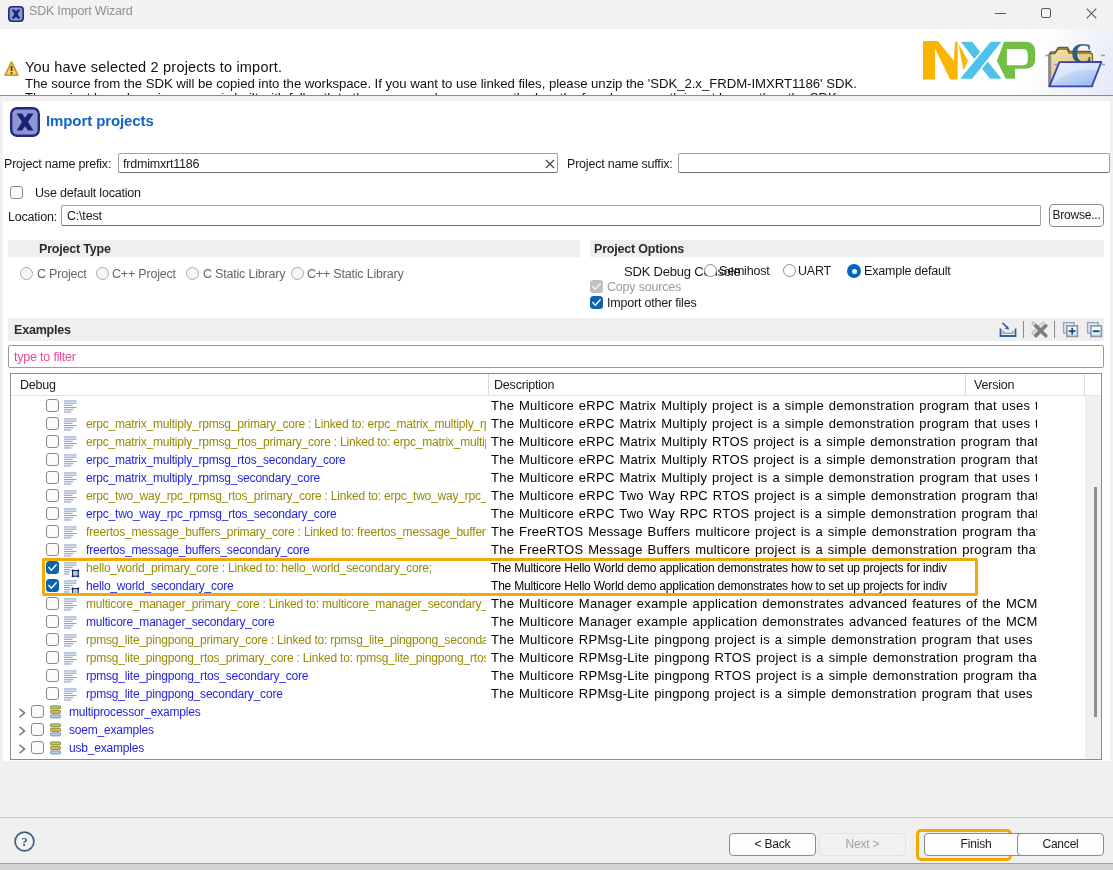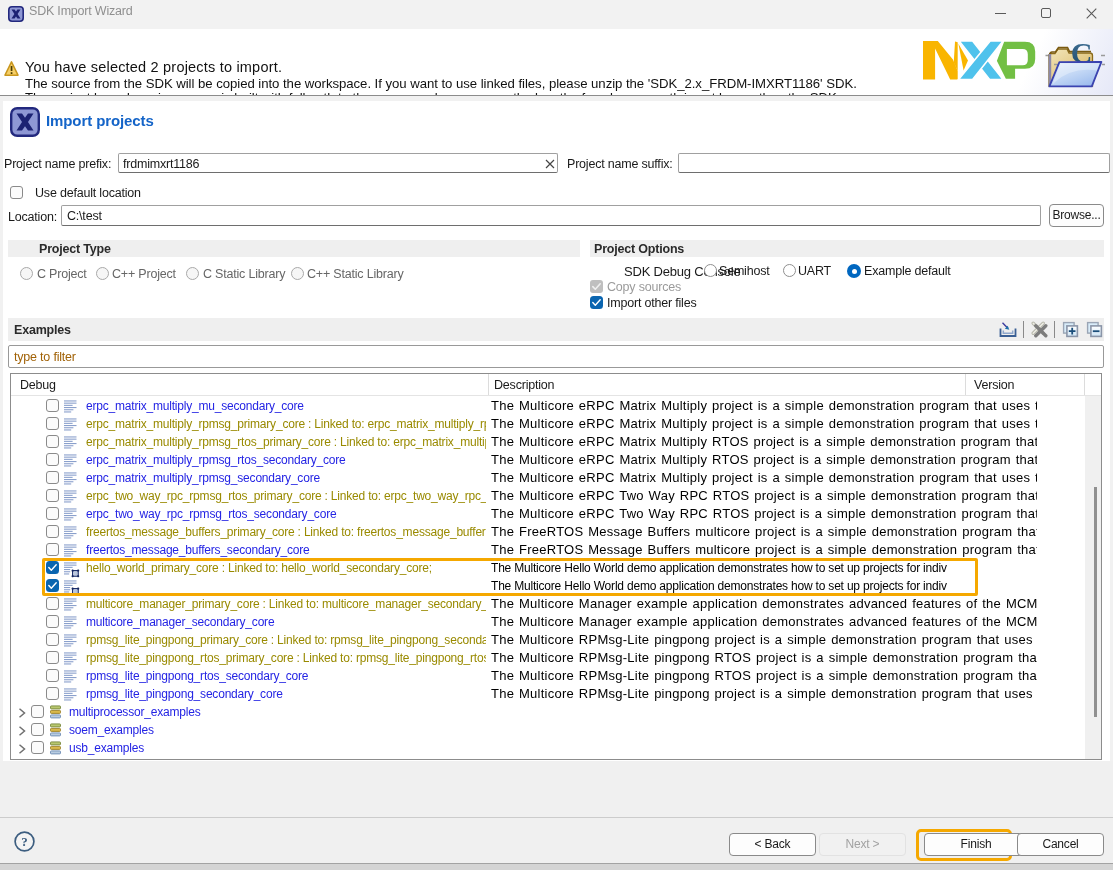"type to filter" div.label { color: #a16207 -> #ec4899 }
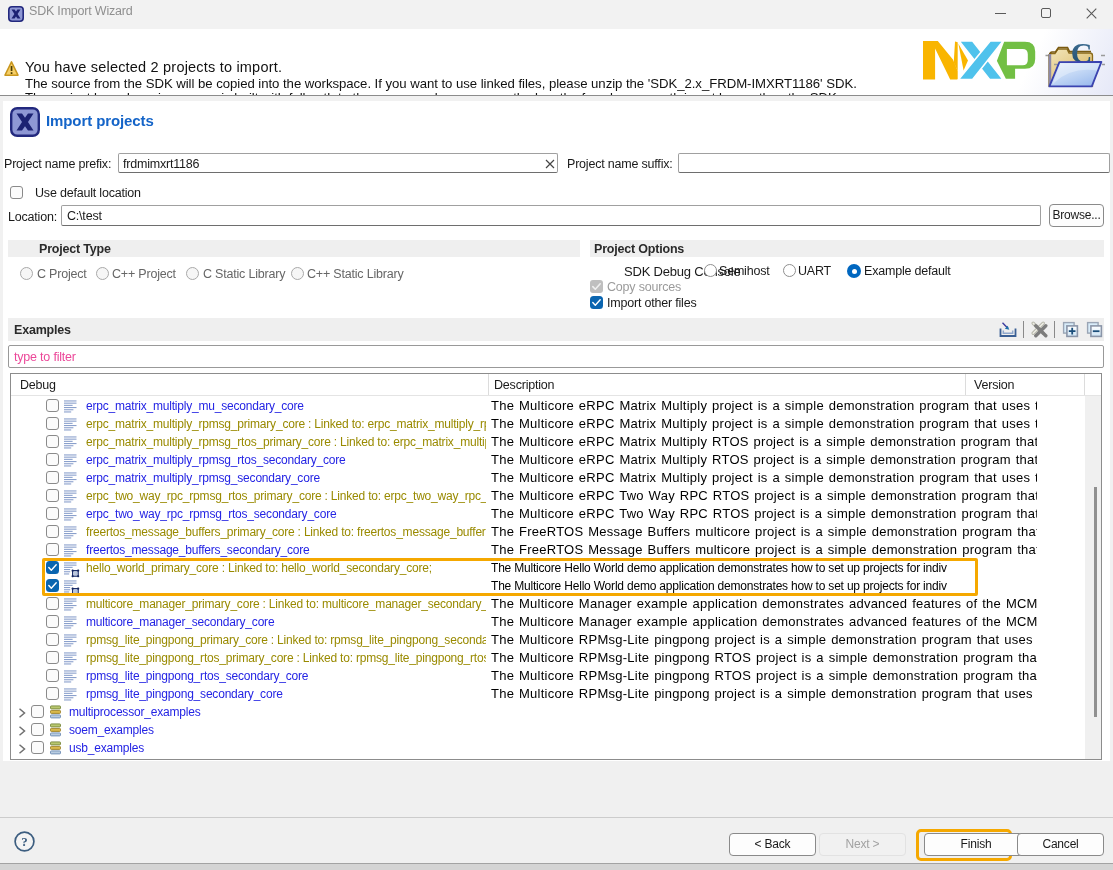"erpc_matrix_multiply_mu_secondary_core" div.rname { html: <div>erpc_matrix_multiply_mu_secondary_core</div> -> none }
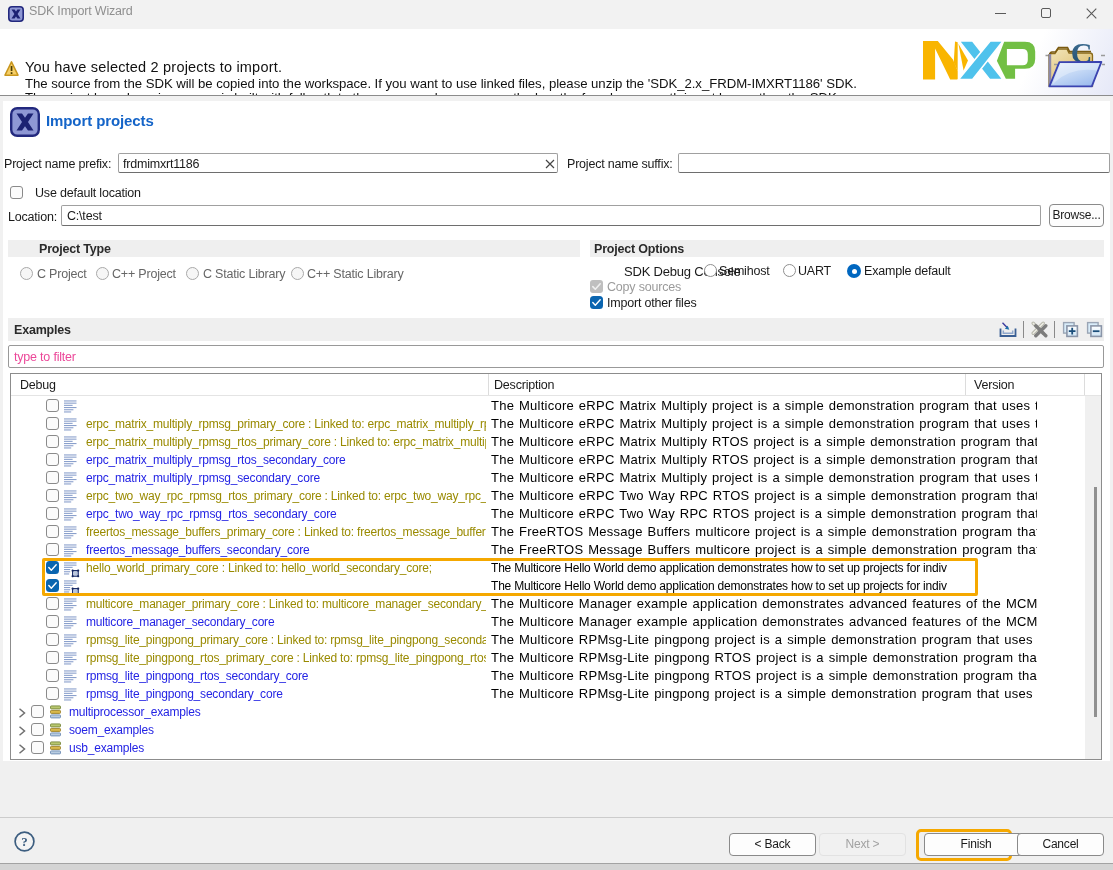"hello_world_secondary_core" div.rname { html: none -> <div>hello_world_secondary_core</div> }
